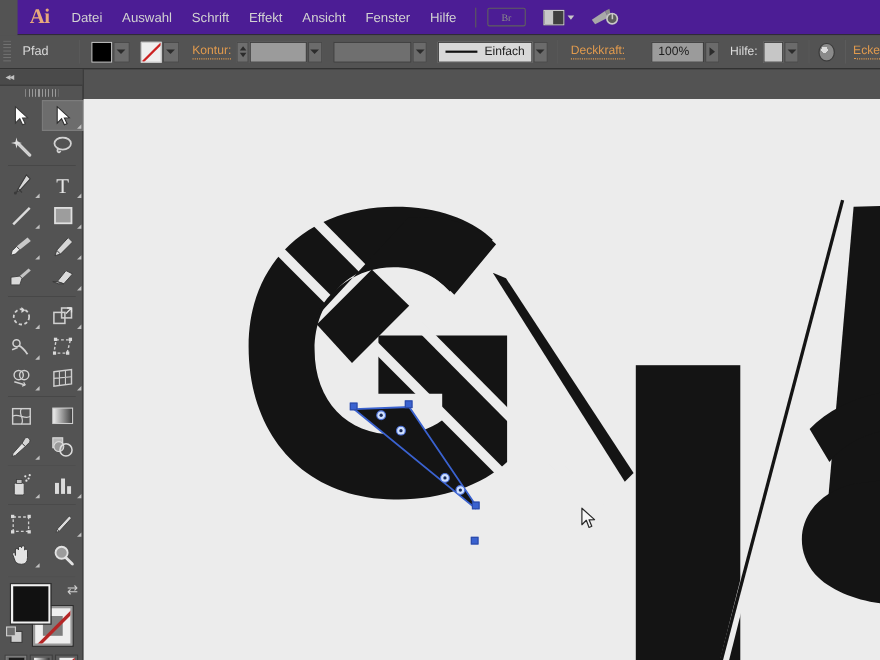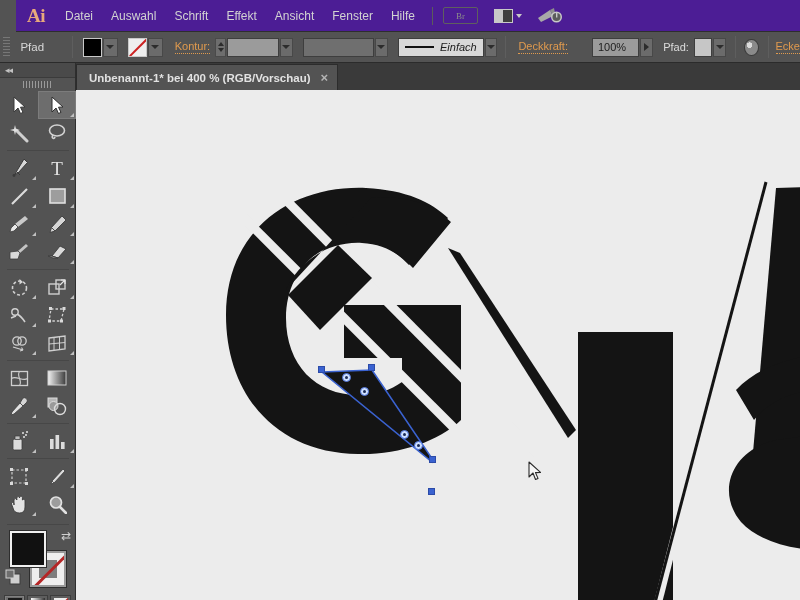"Einfach" .field-light { font-style: italic -> none }
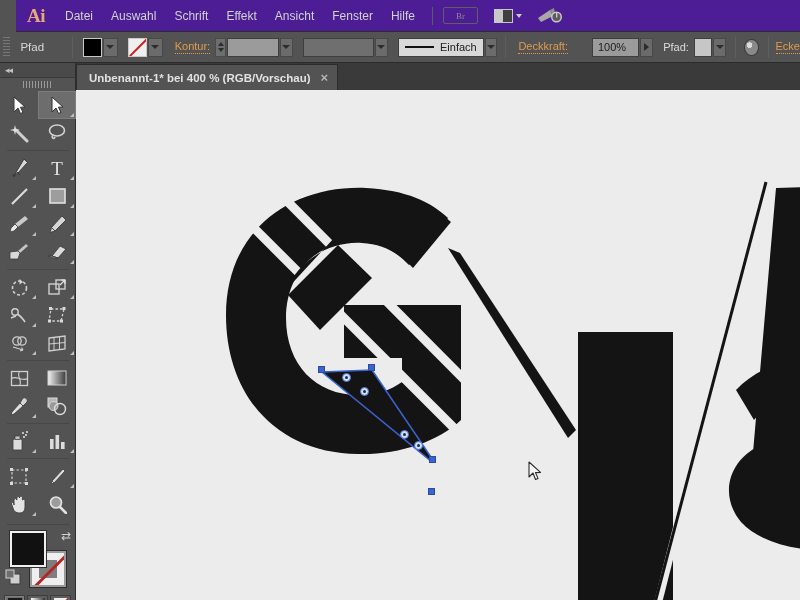"Pfad:" div { text: Pfad -> Hilfe }
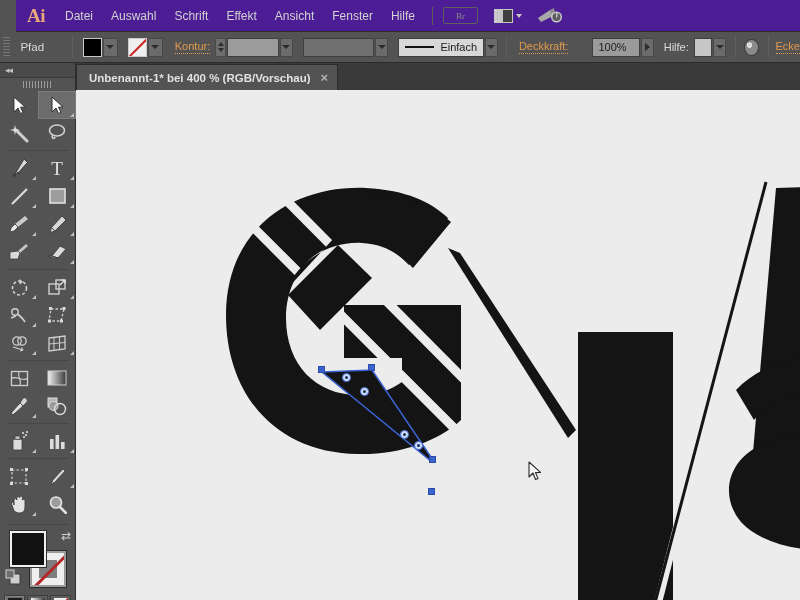"Unbenannt-1* bei 400 % (RGB/Vorschau)" div { html: <div> <div> <span>Unbenannt-1* bei 400 % (RGB/Vorschau)</span> <span>×</span> </div> </div> -> none }
